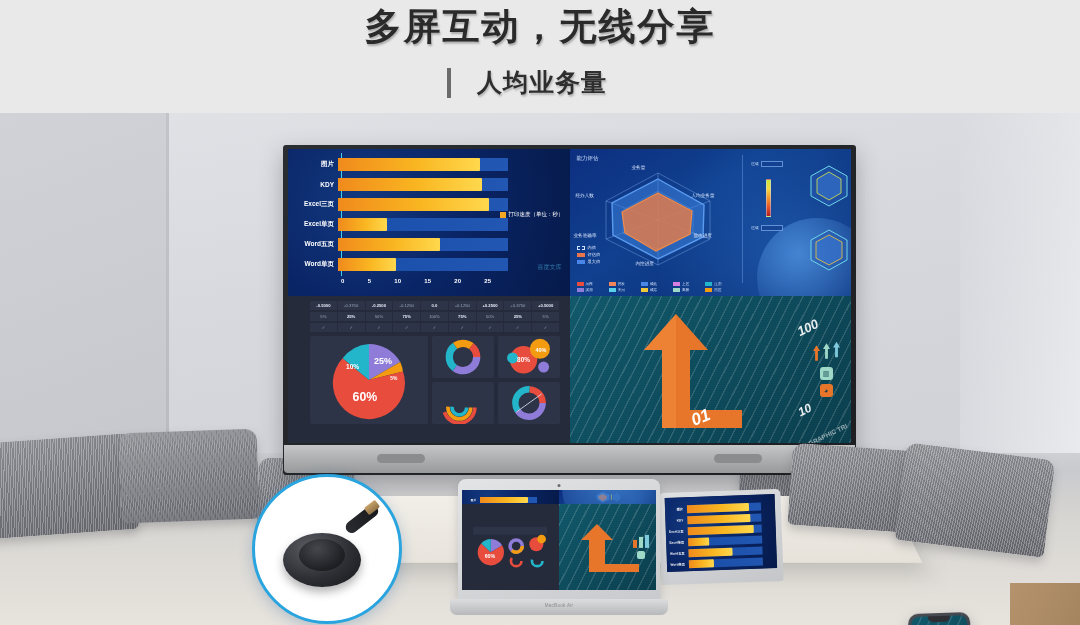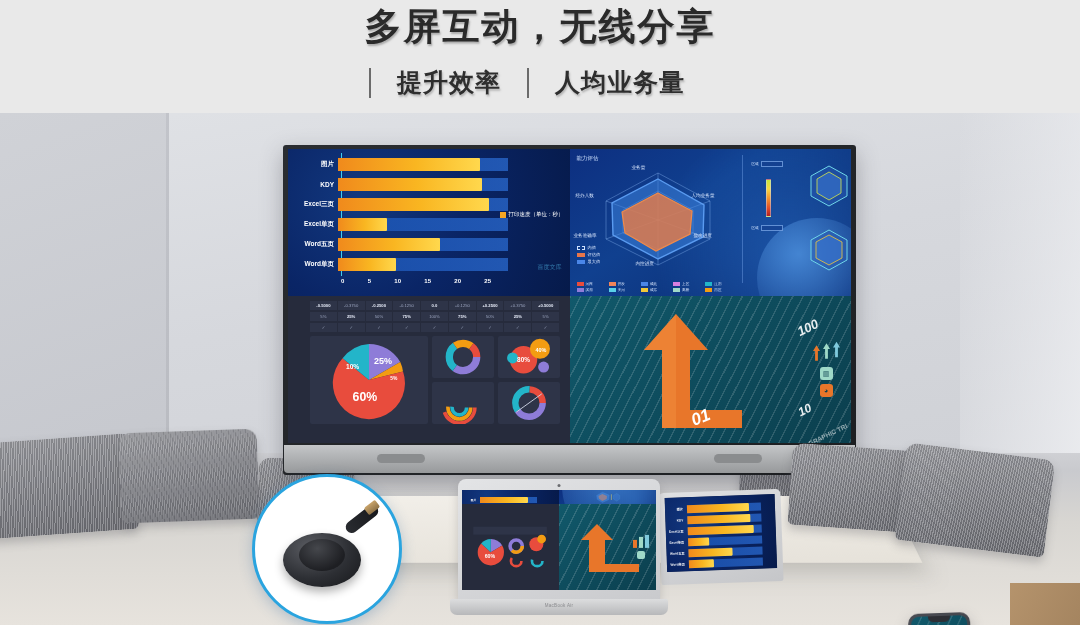"提升效率" div.item { html: <div>提升效率</div> -> none }
